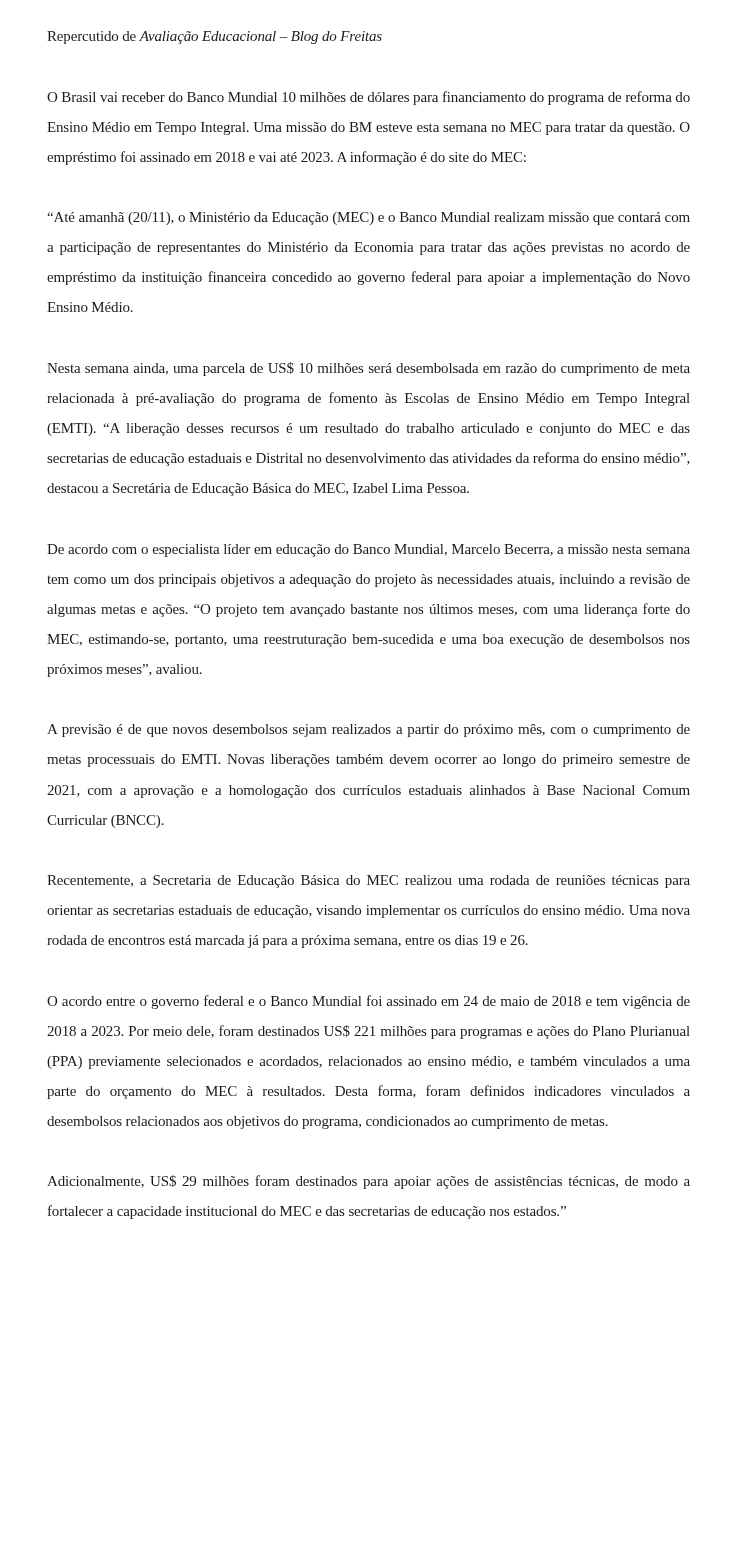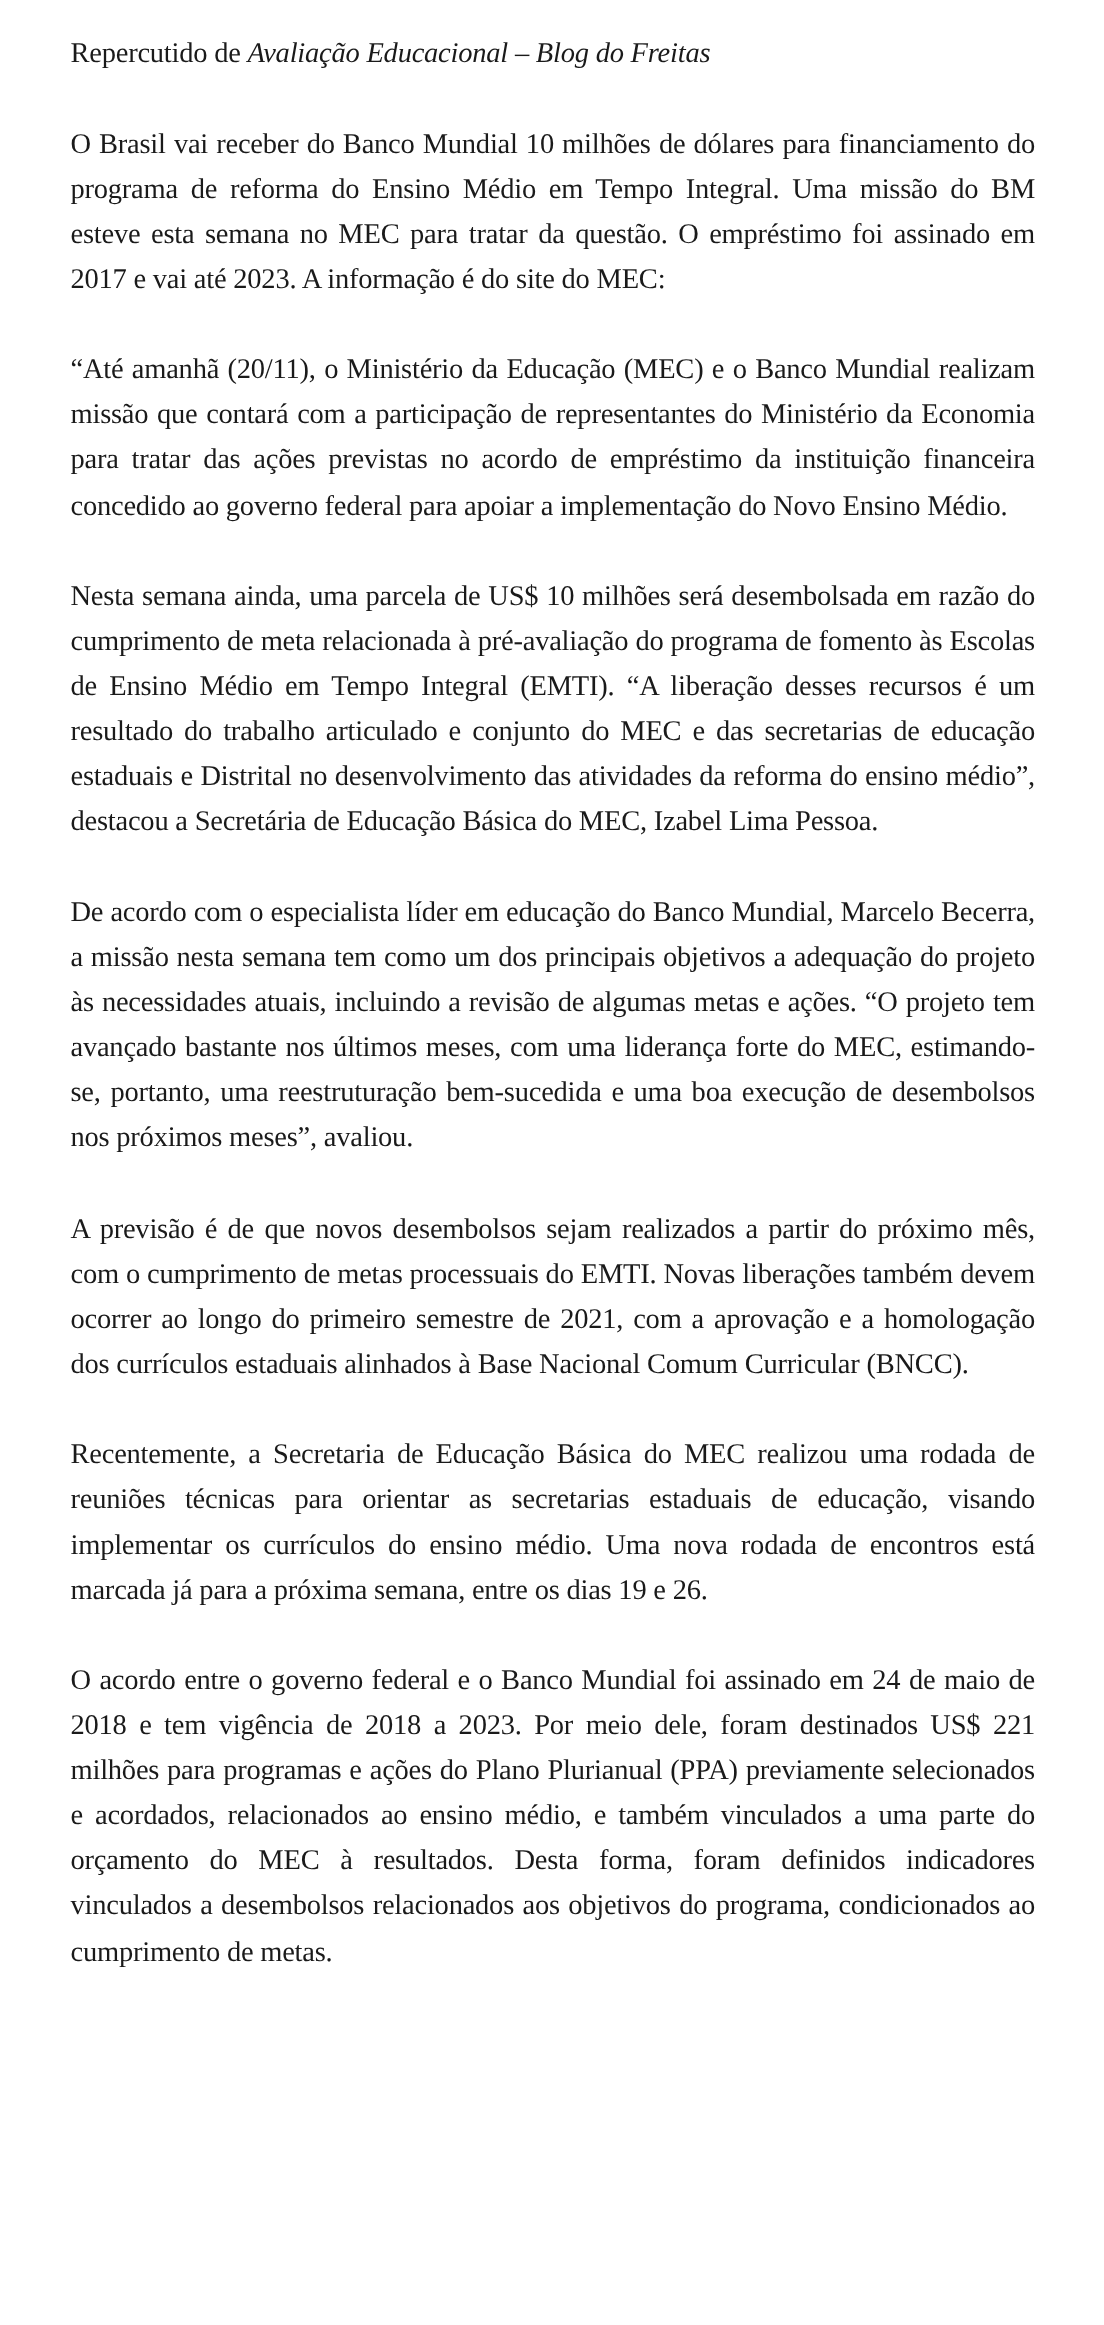"Repercutido de Avaliação Educacional –" .article { font-size: 19px -> 15px }
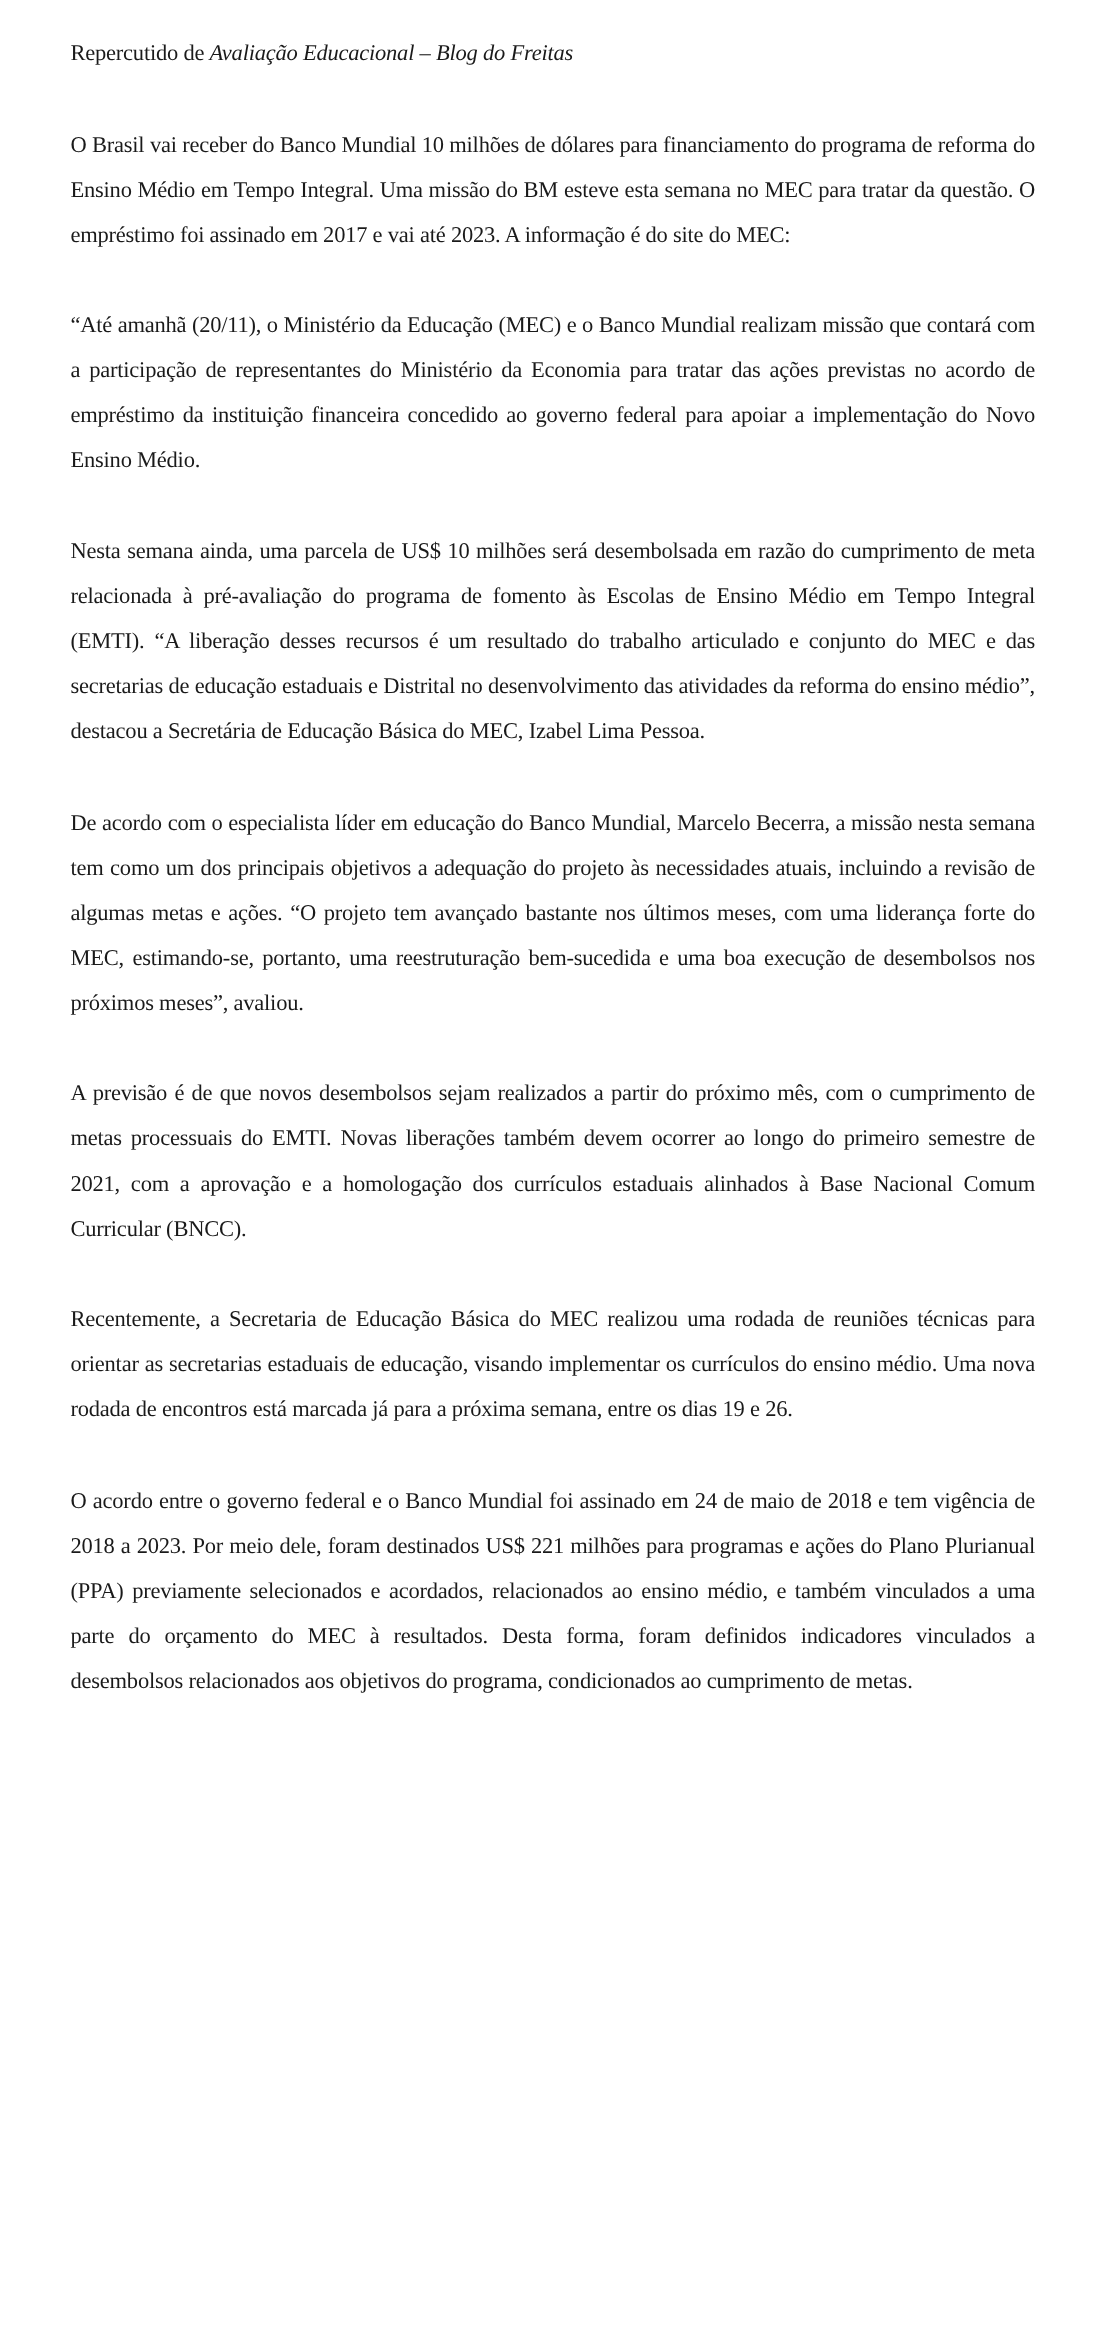"O Brasil vai receber do" p { text: 2017 -> 2018 }
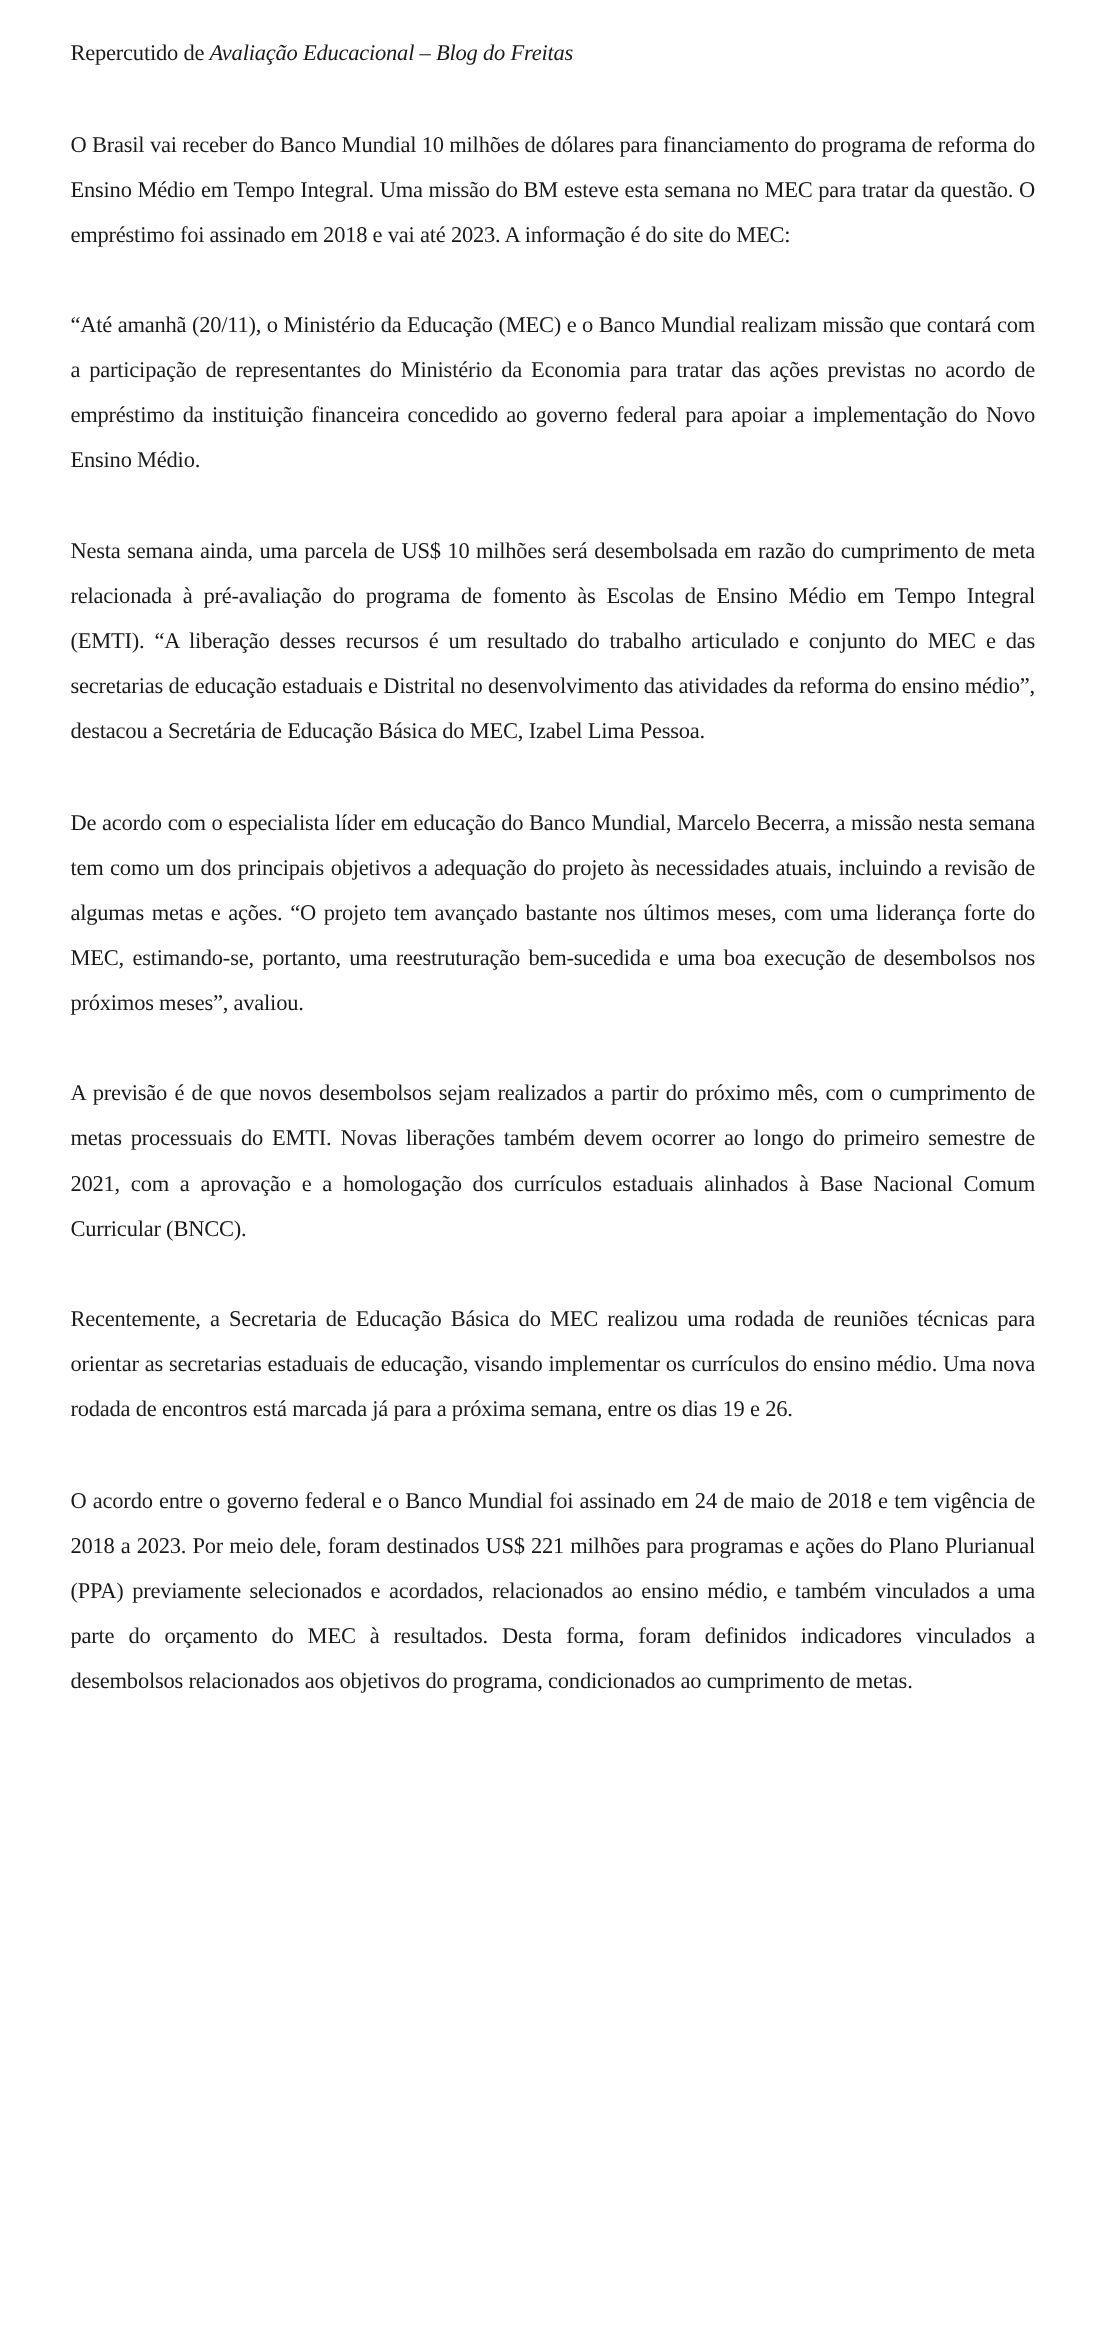"Adicionalmente, US$ 29 milhões foram" p { html: none -> <p>Adicionalmente, US$ 29 milhões foram destinados para apoiar ações de assistências técnicas, de modo a fortalecer a capacidade institucional do MEC e das secretarias de educação nos estados.”</p> }
